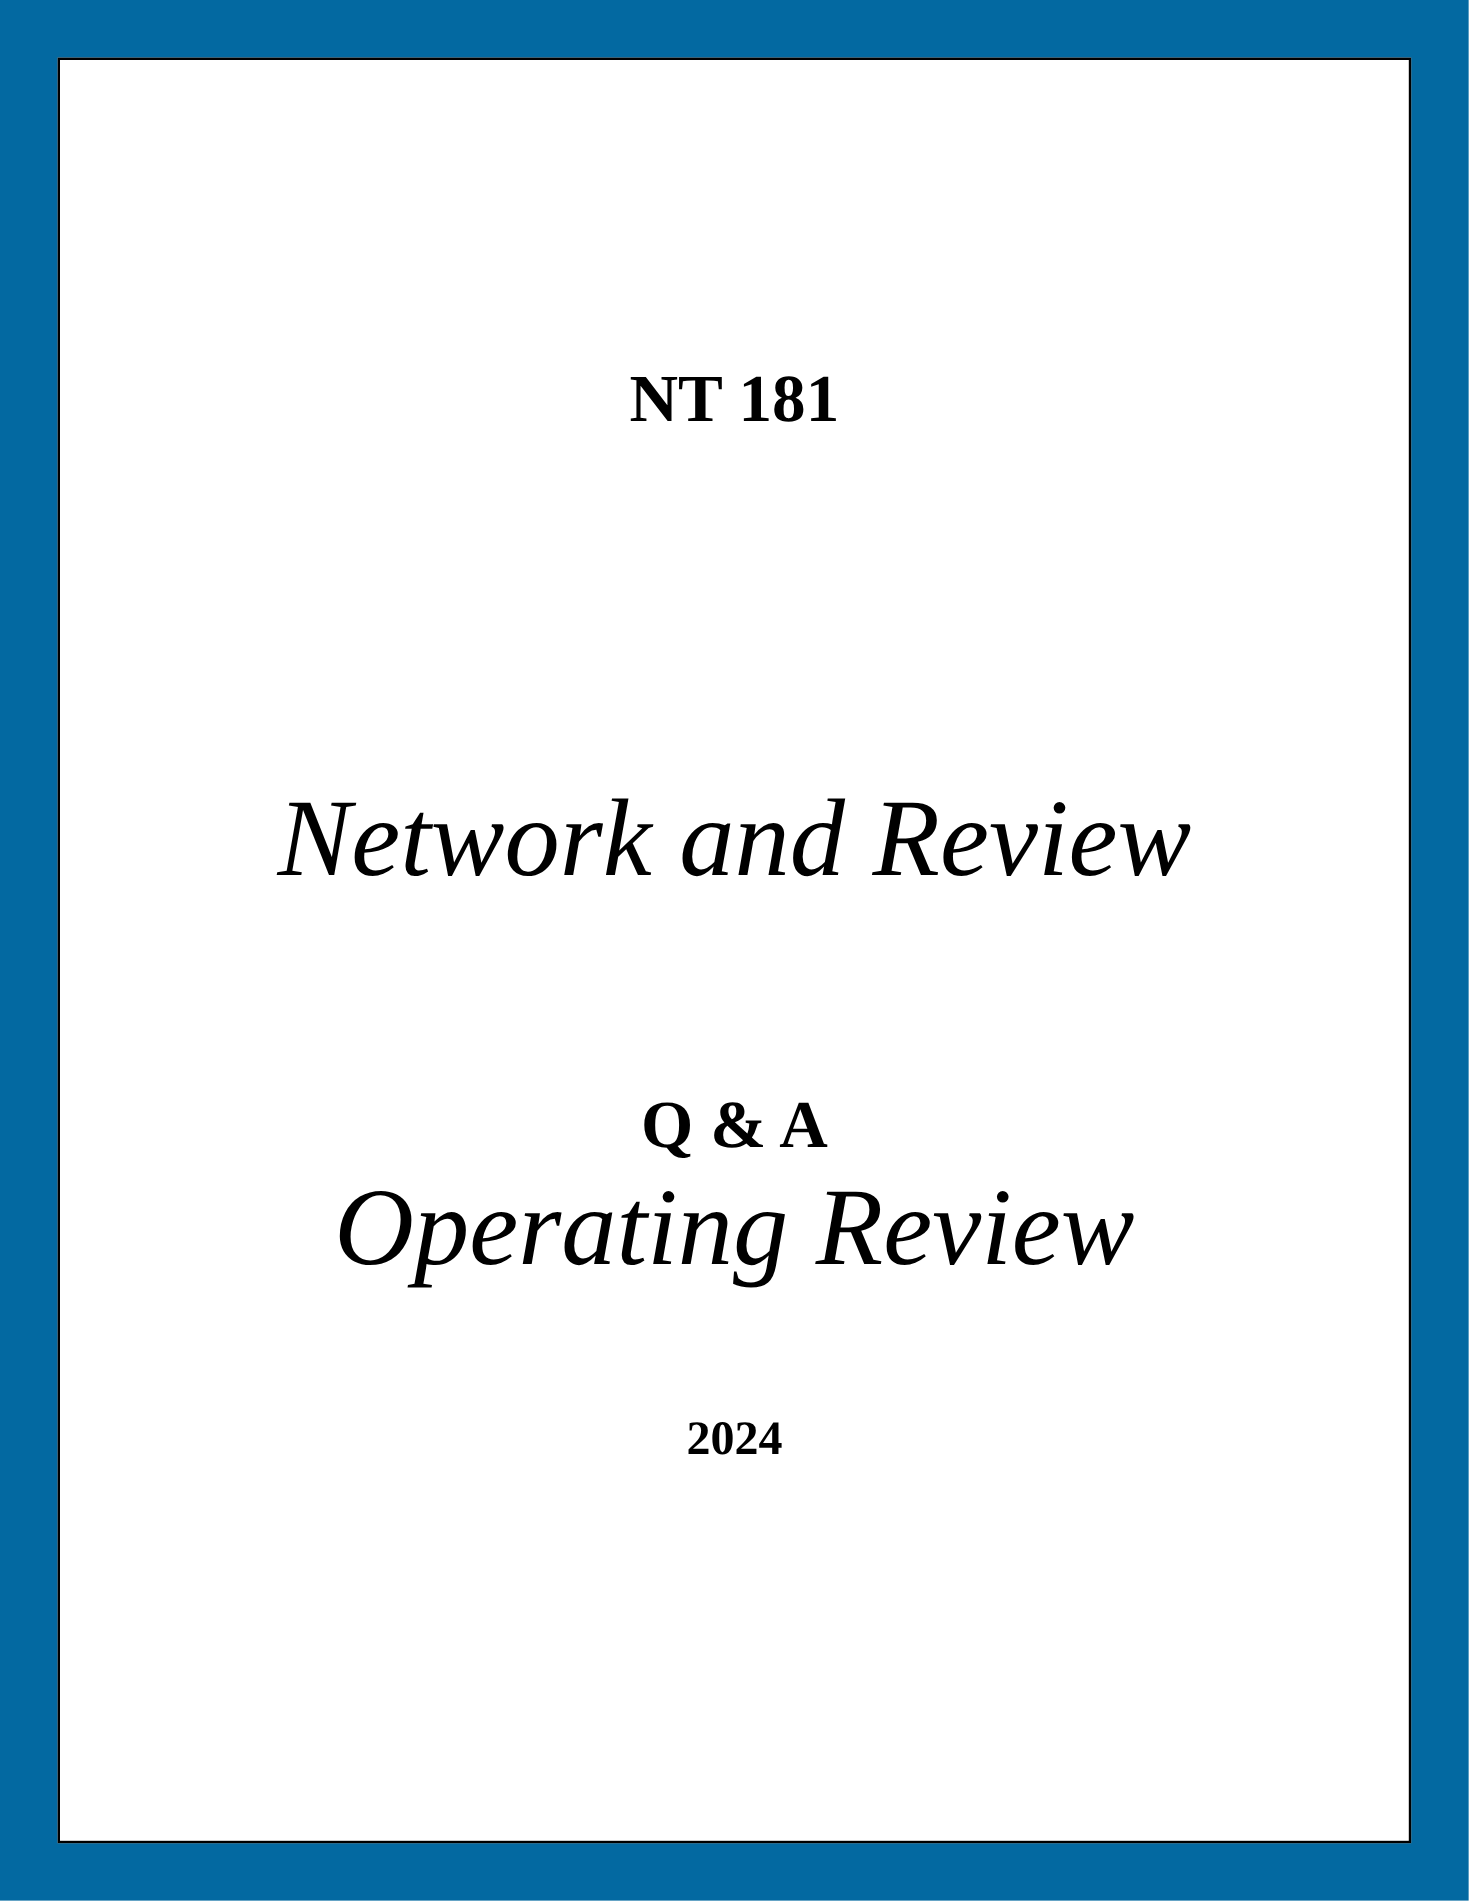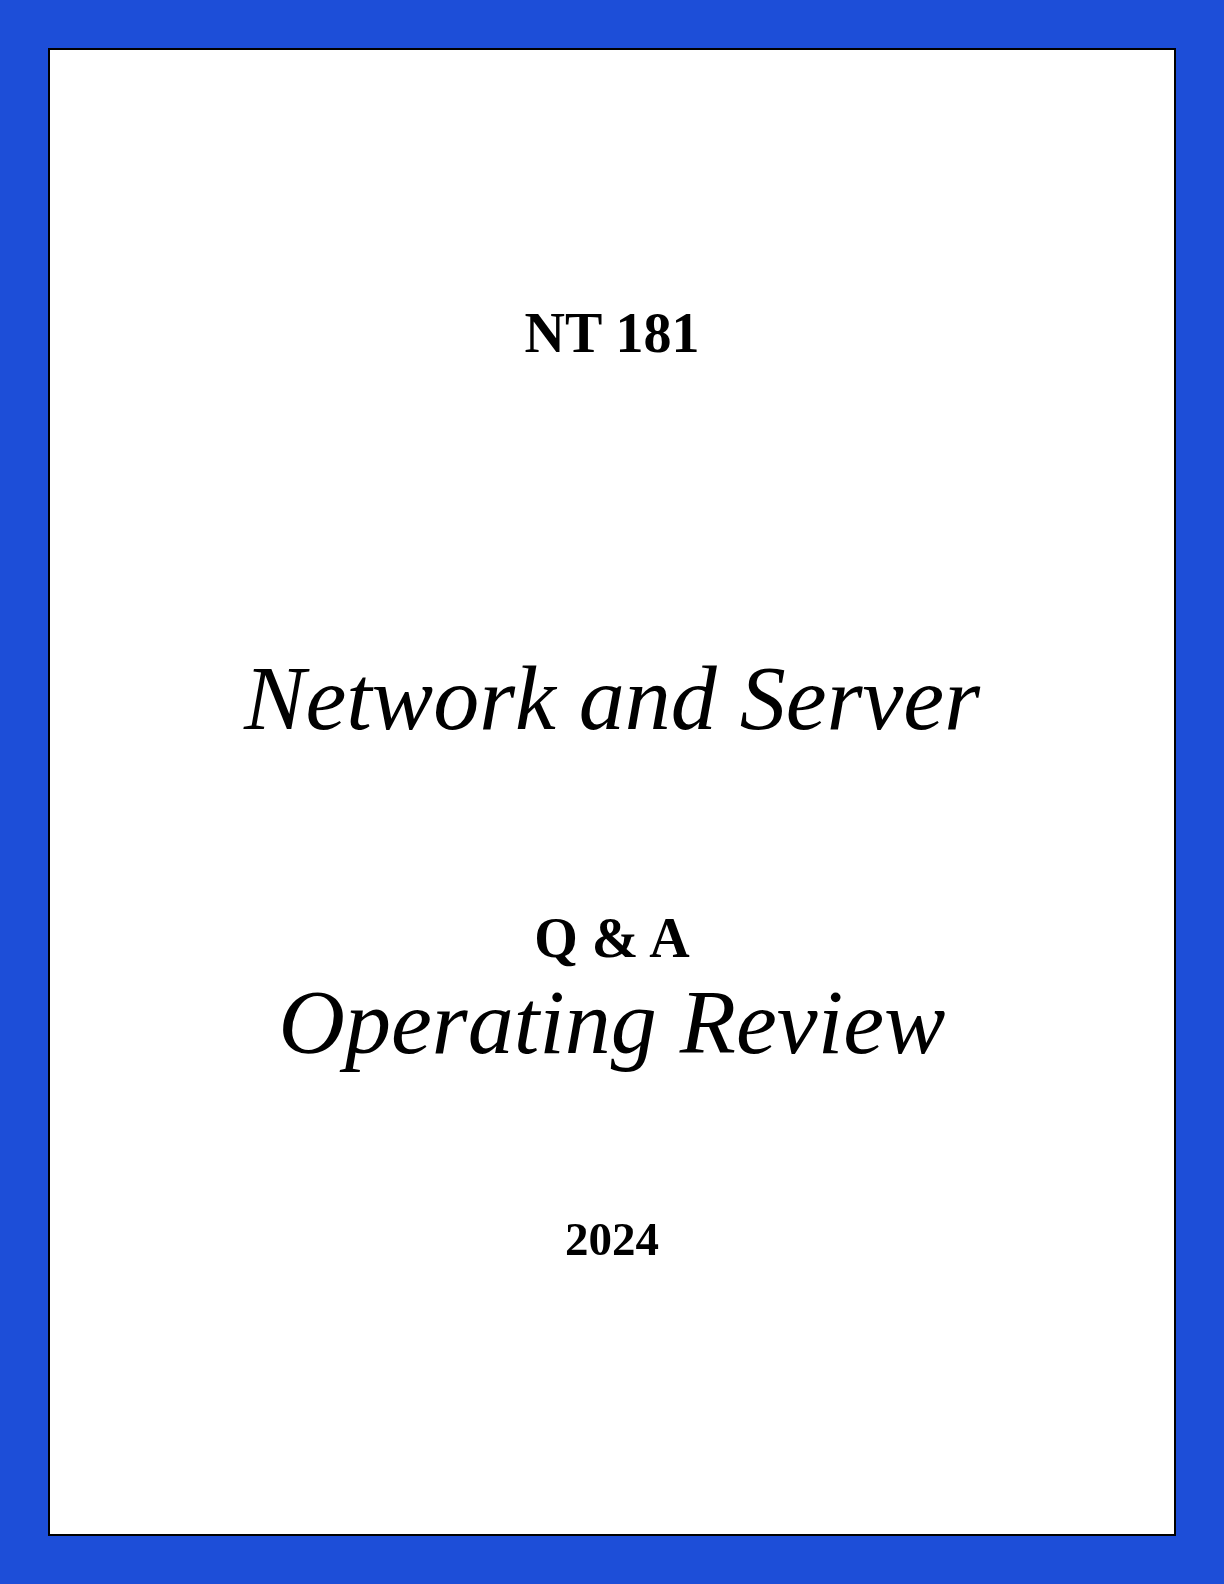"NT 181" .page { background: #1d4ed8 -> #0369a1 }
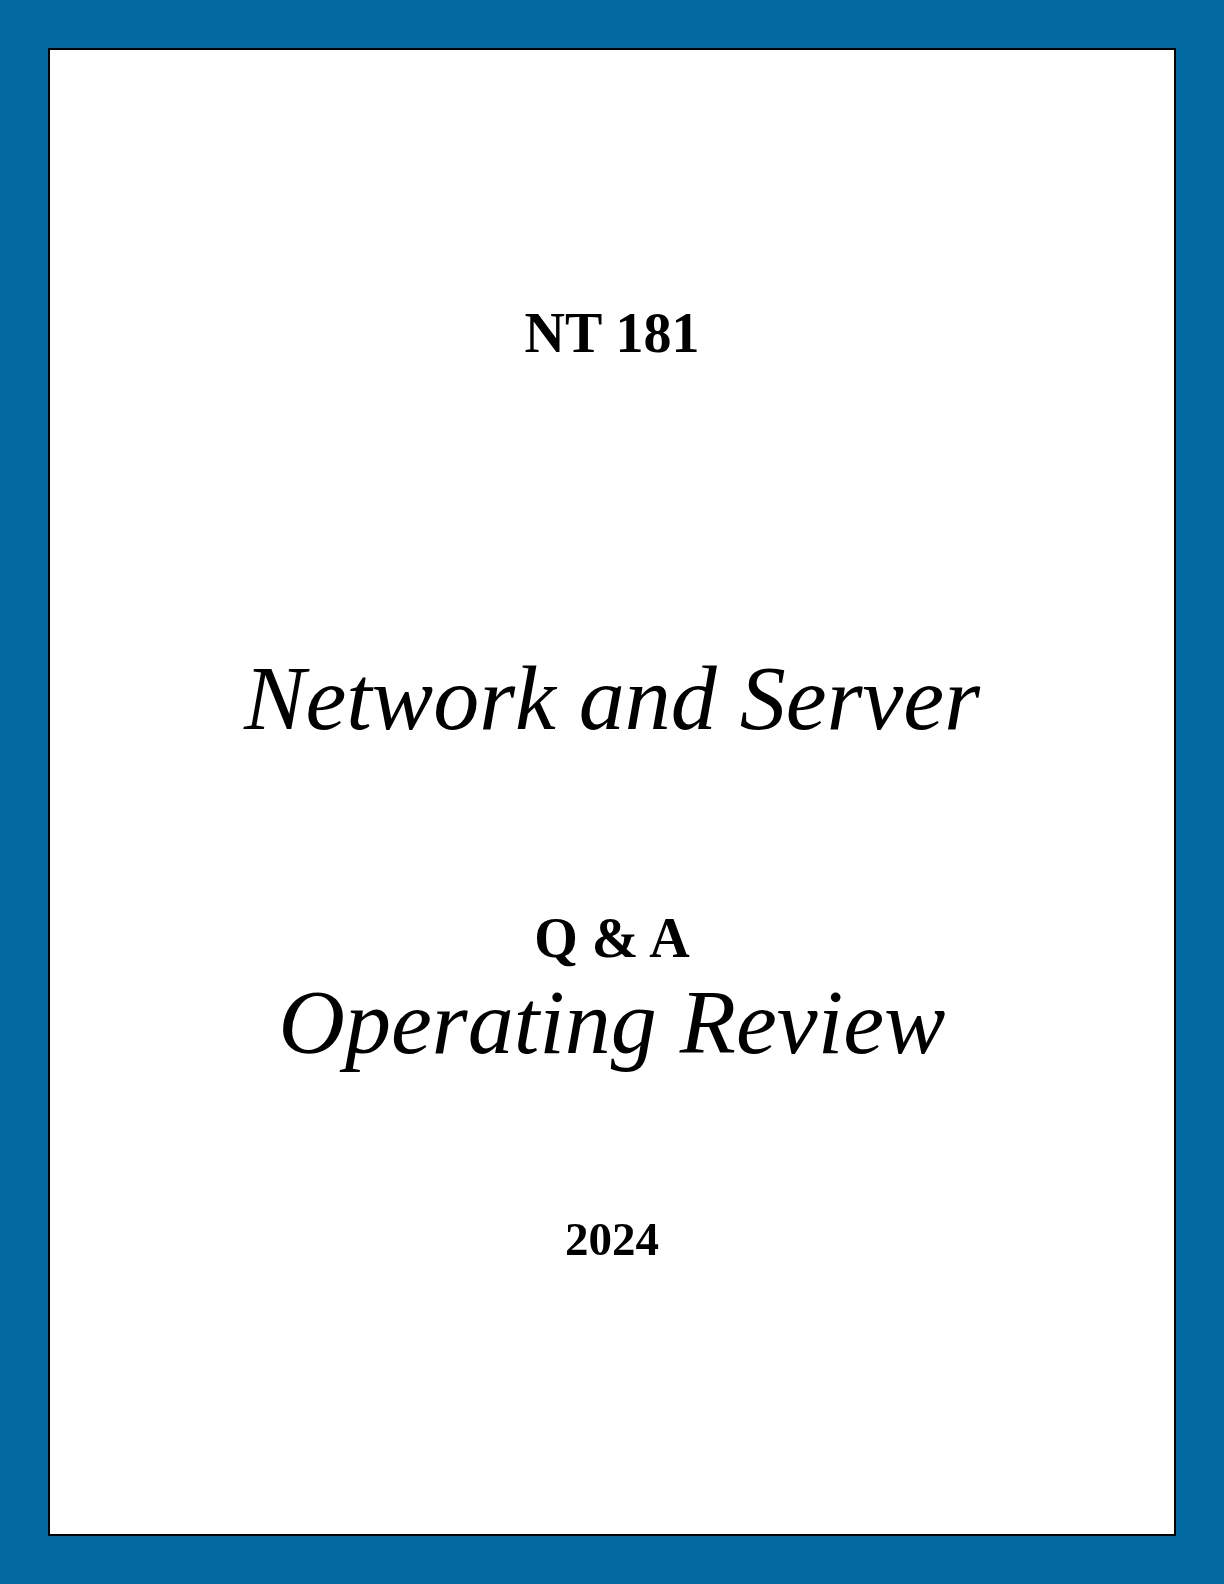"Network and Server" div { text: Server -> Review }
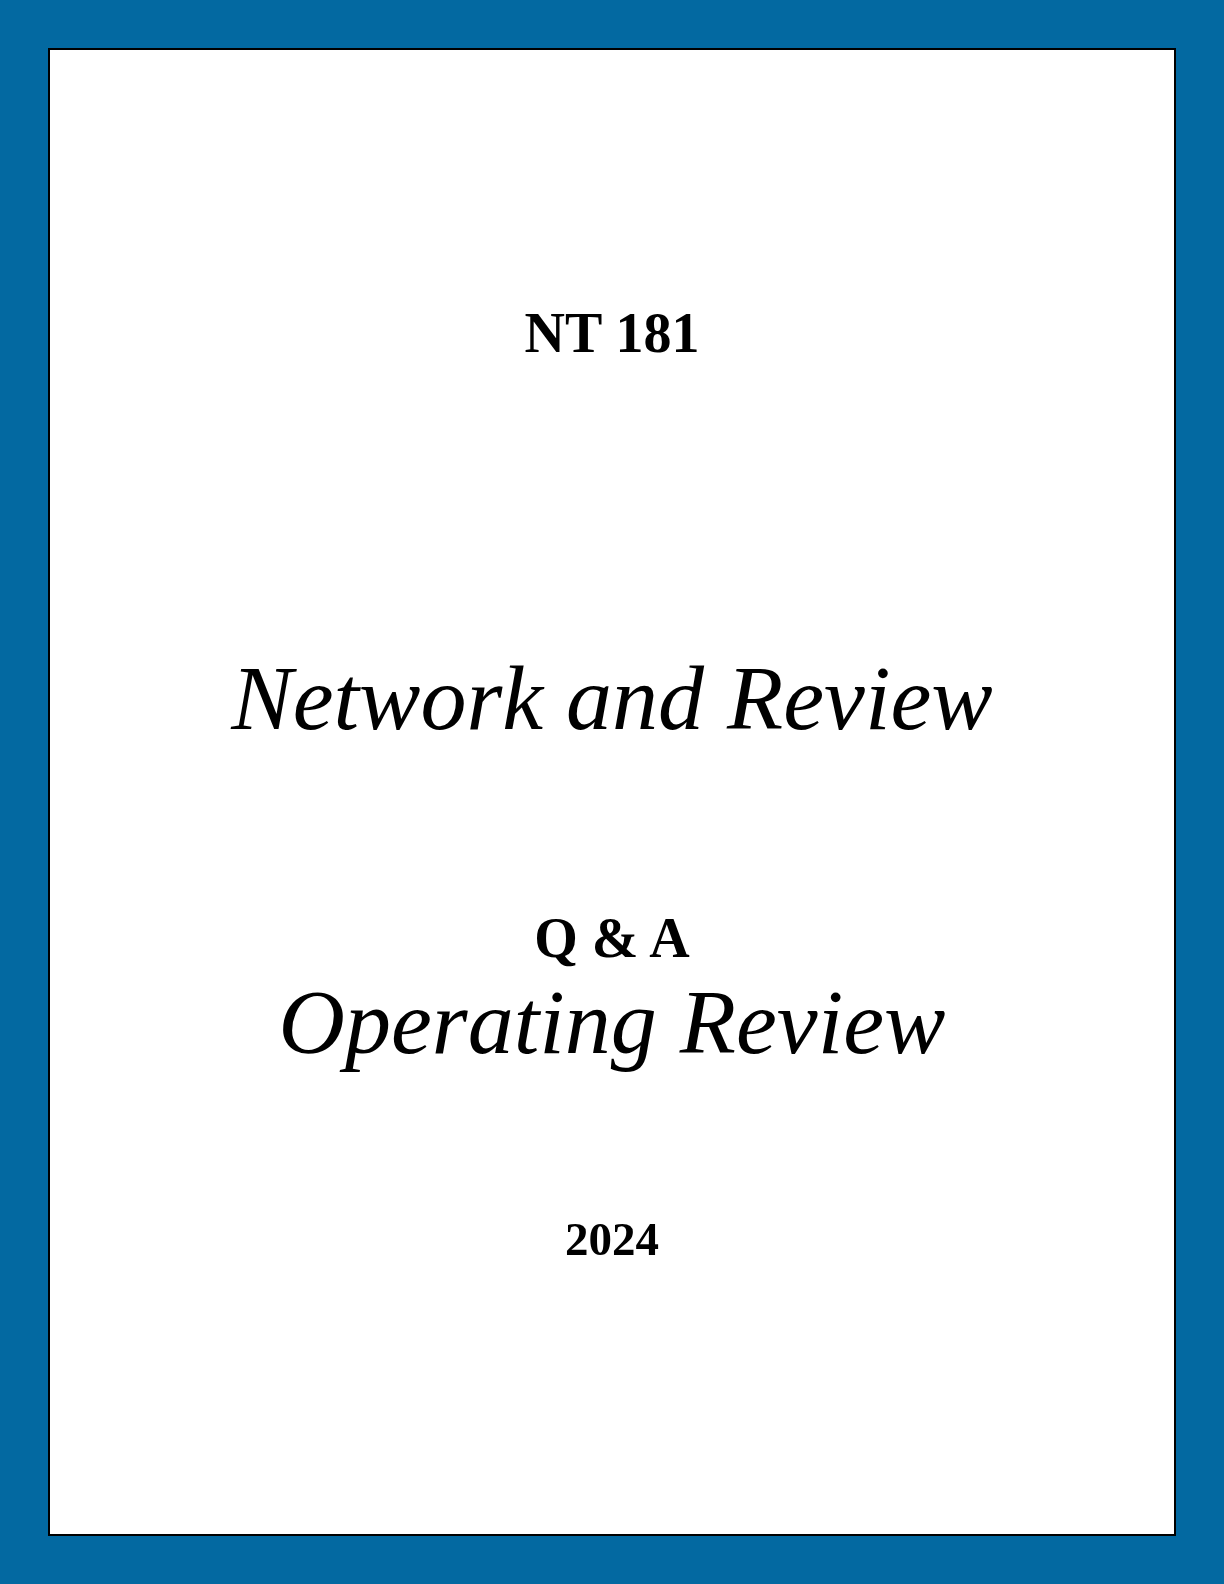"2024" .year { font-size: 47px -> 40px; top: 1216px -> 1179px }
